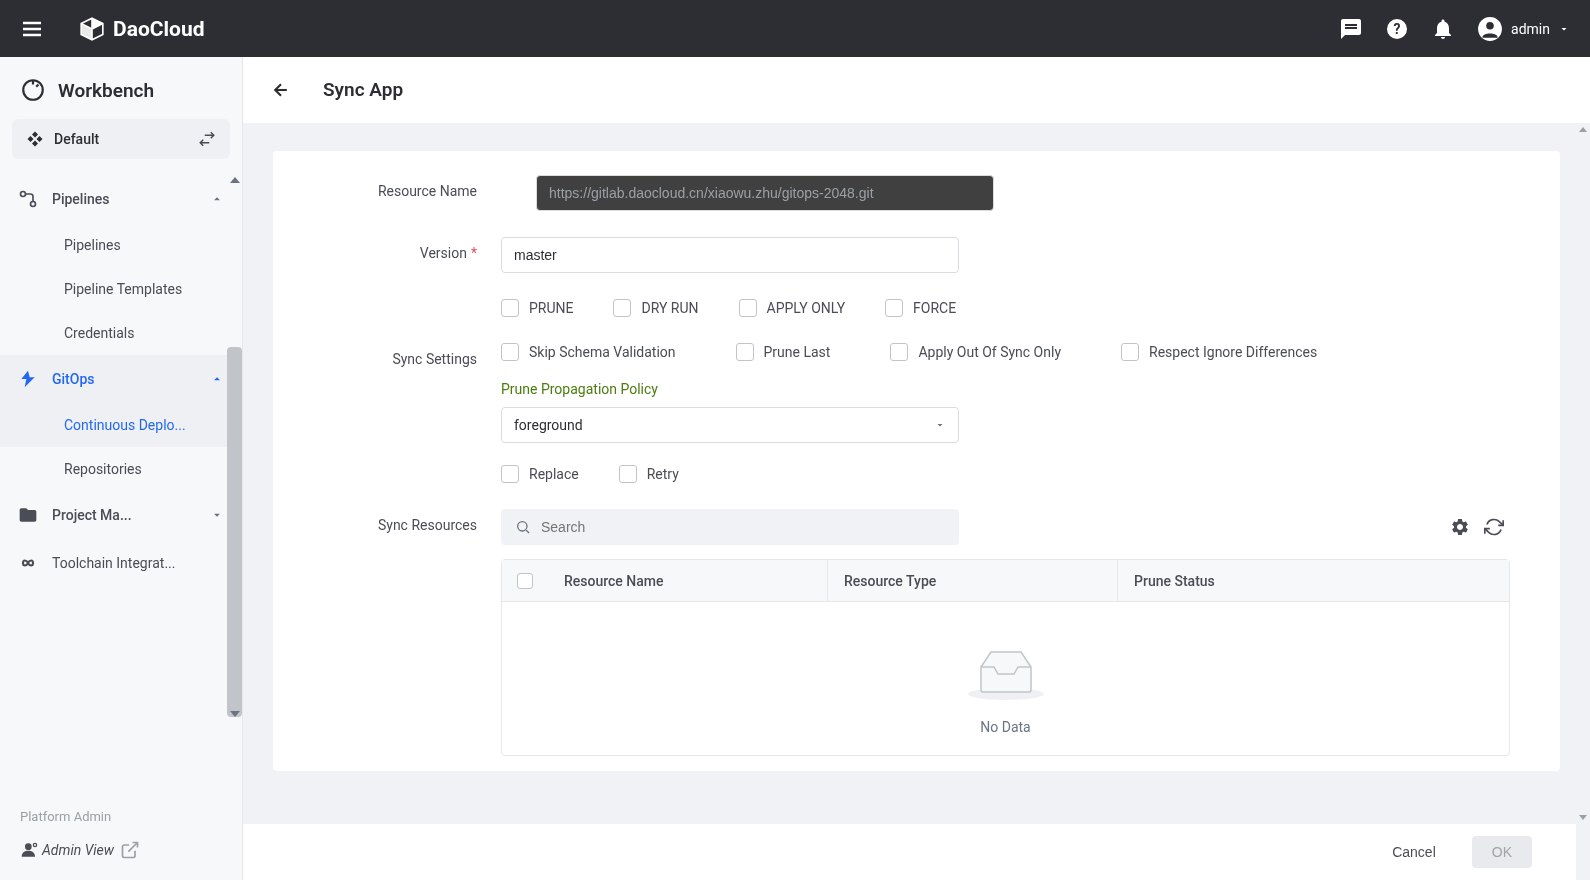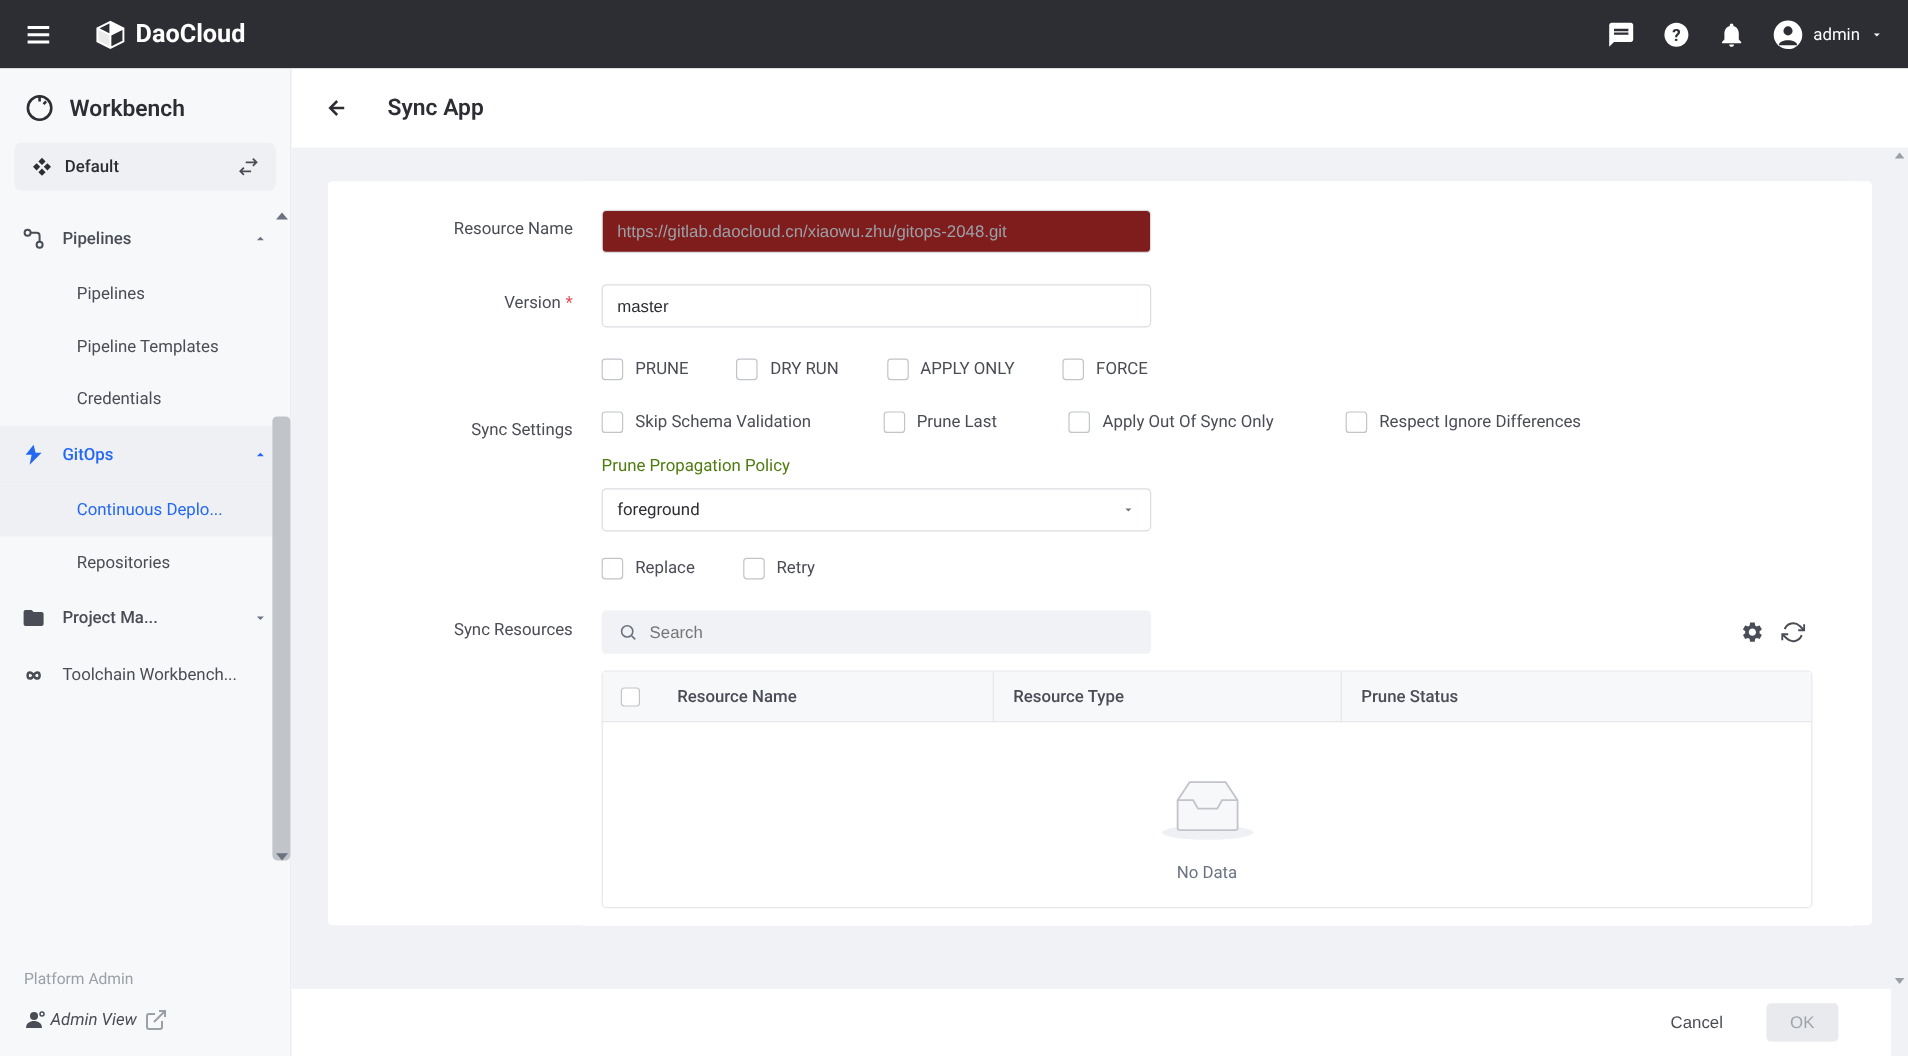"https://gitlab.daocloud.cn/xiaowu.zhu/gi" .text-input:disabled { background: #7f1d1d -> #404040; margin-left: none -> 35px }
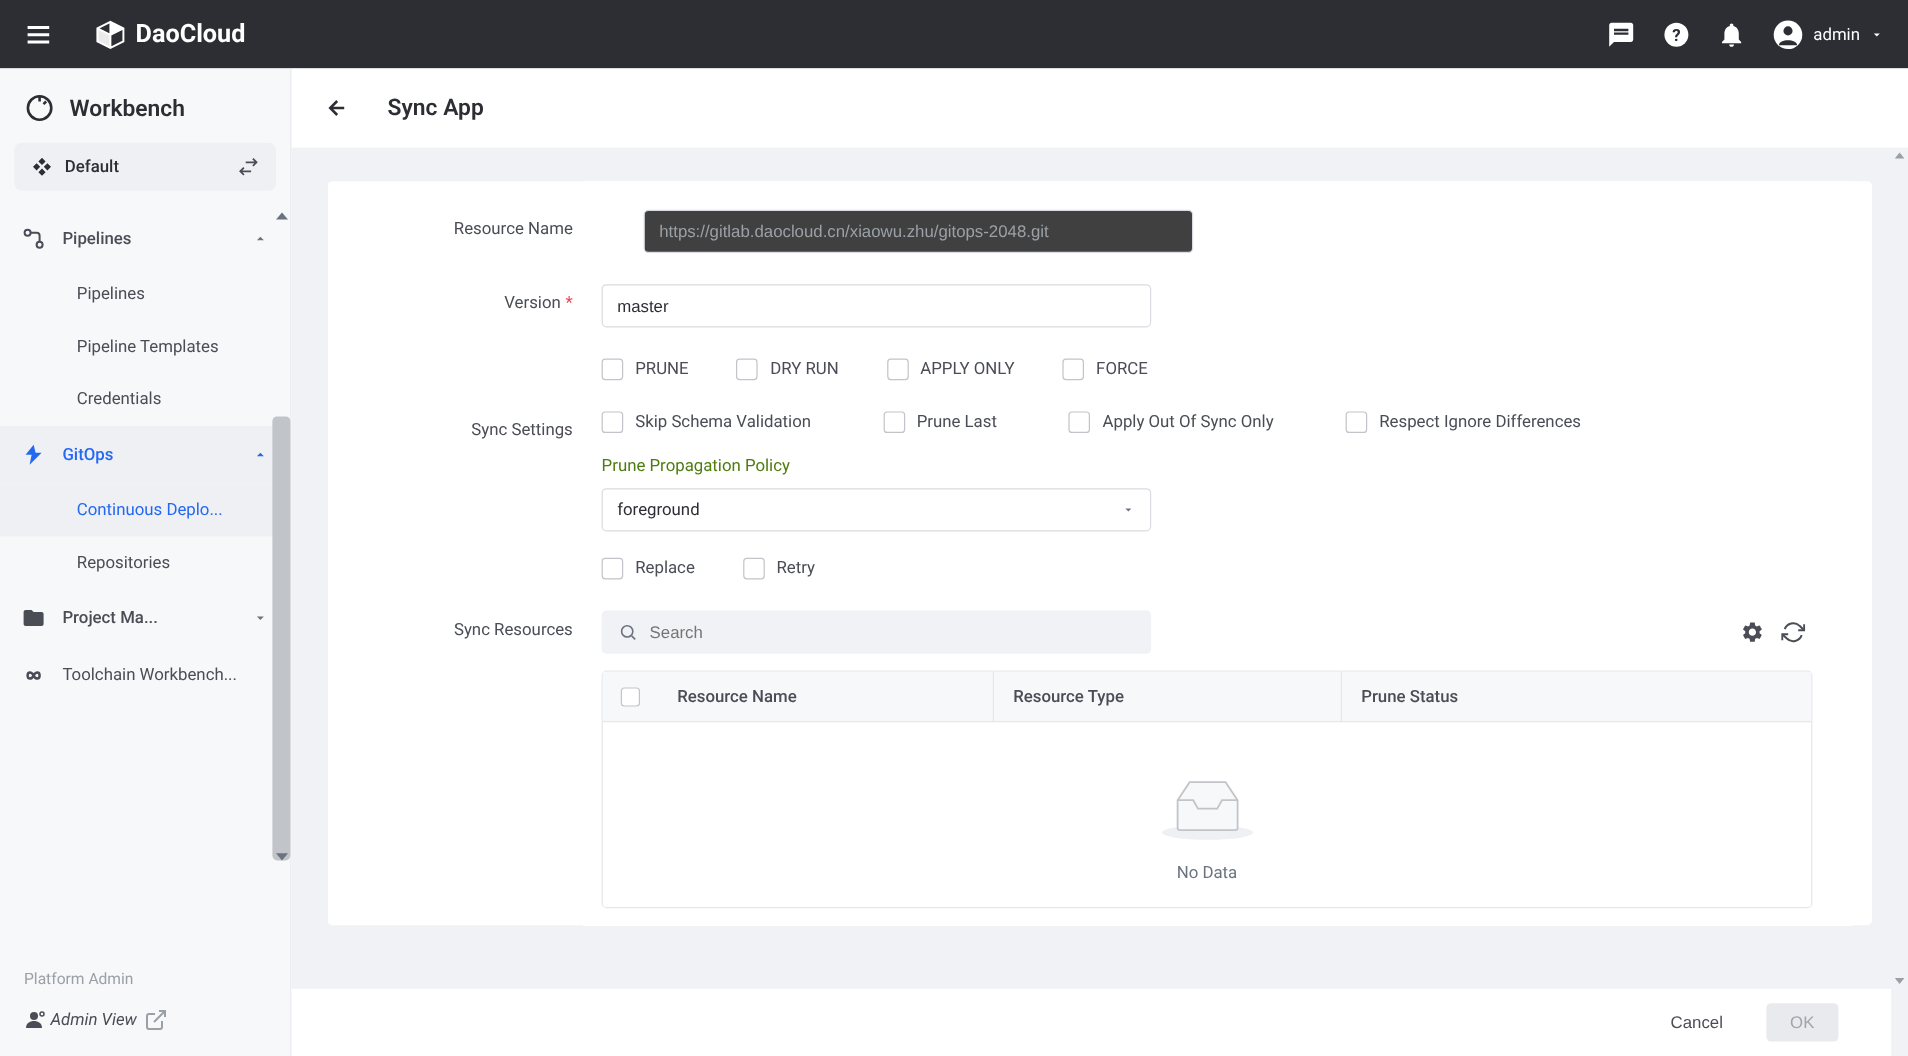"Toolchain Workbench..." span { text: Workbench -> Integrat }
